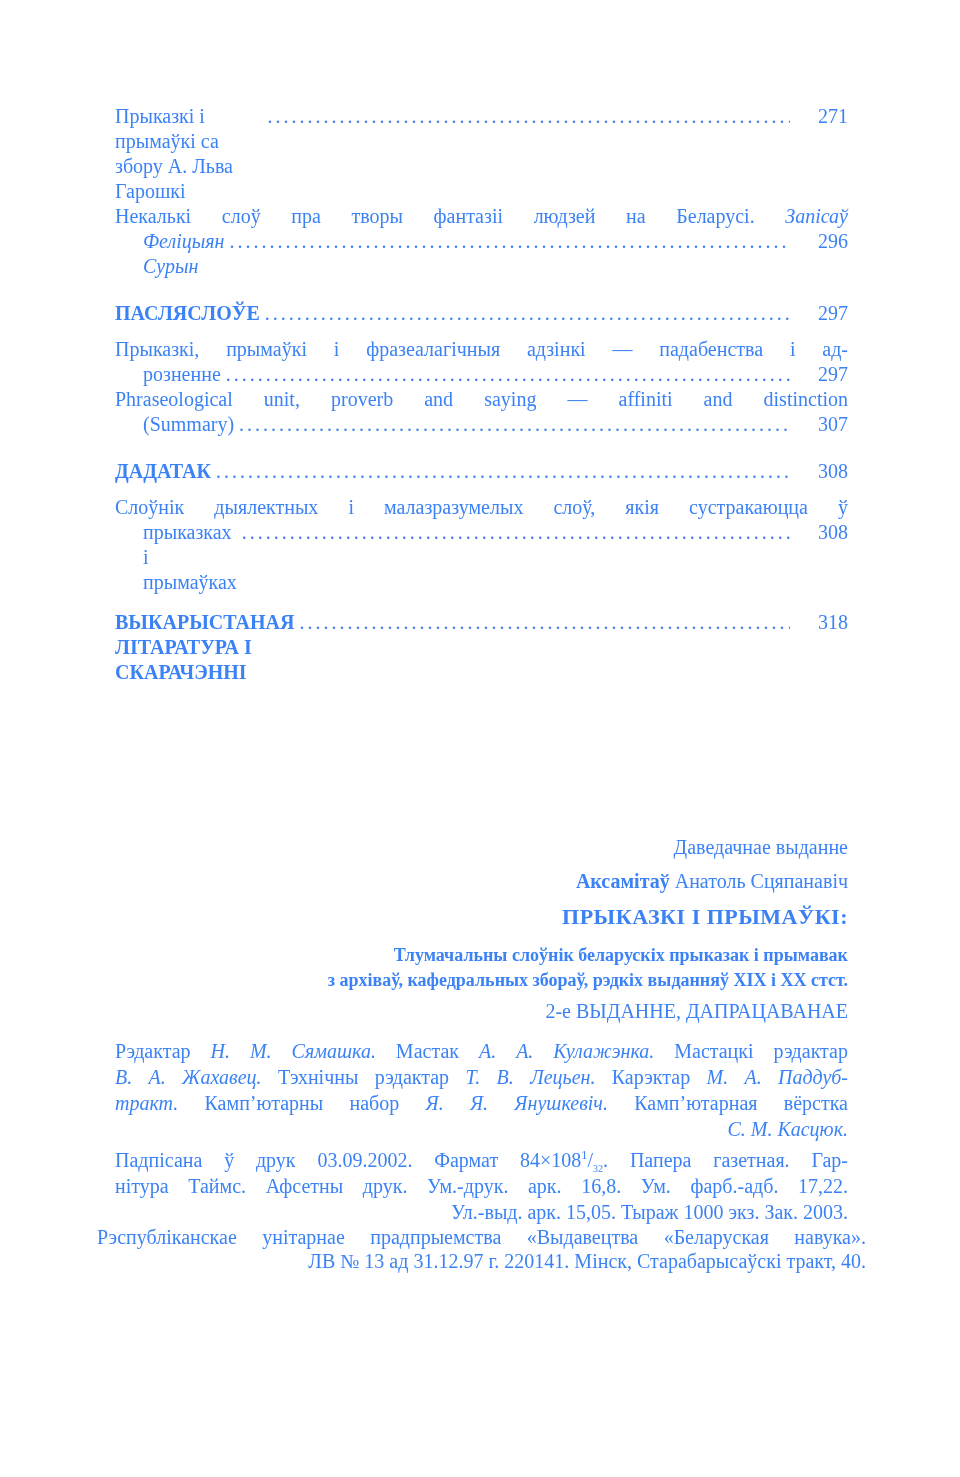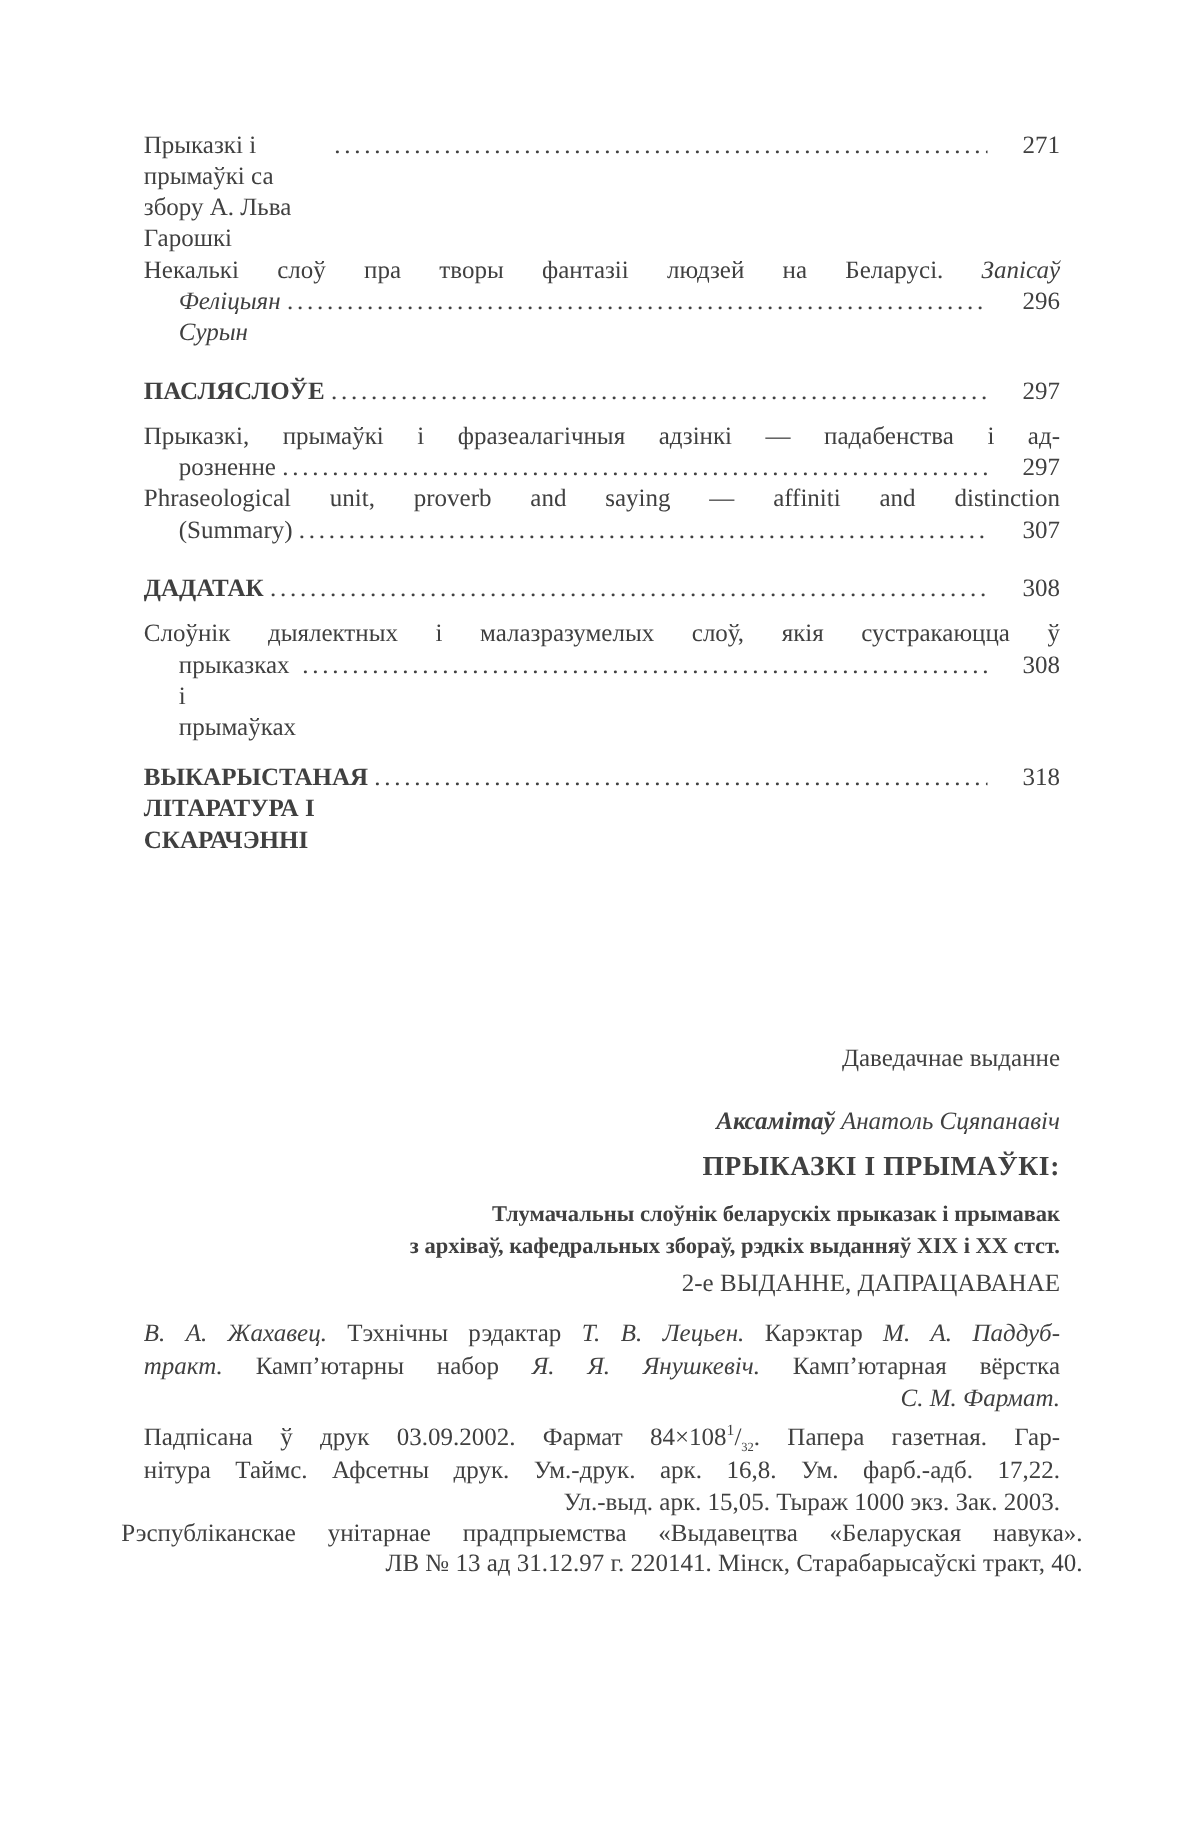"Прыказкі і прымаўкі са збору" .page { color: #404040 -> #3b82f6 }
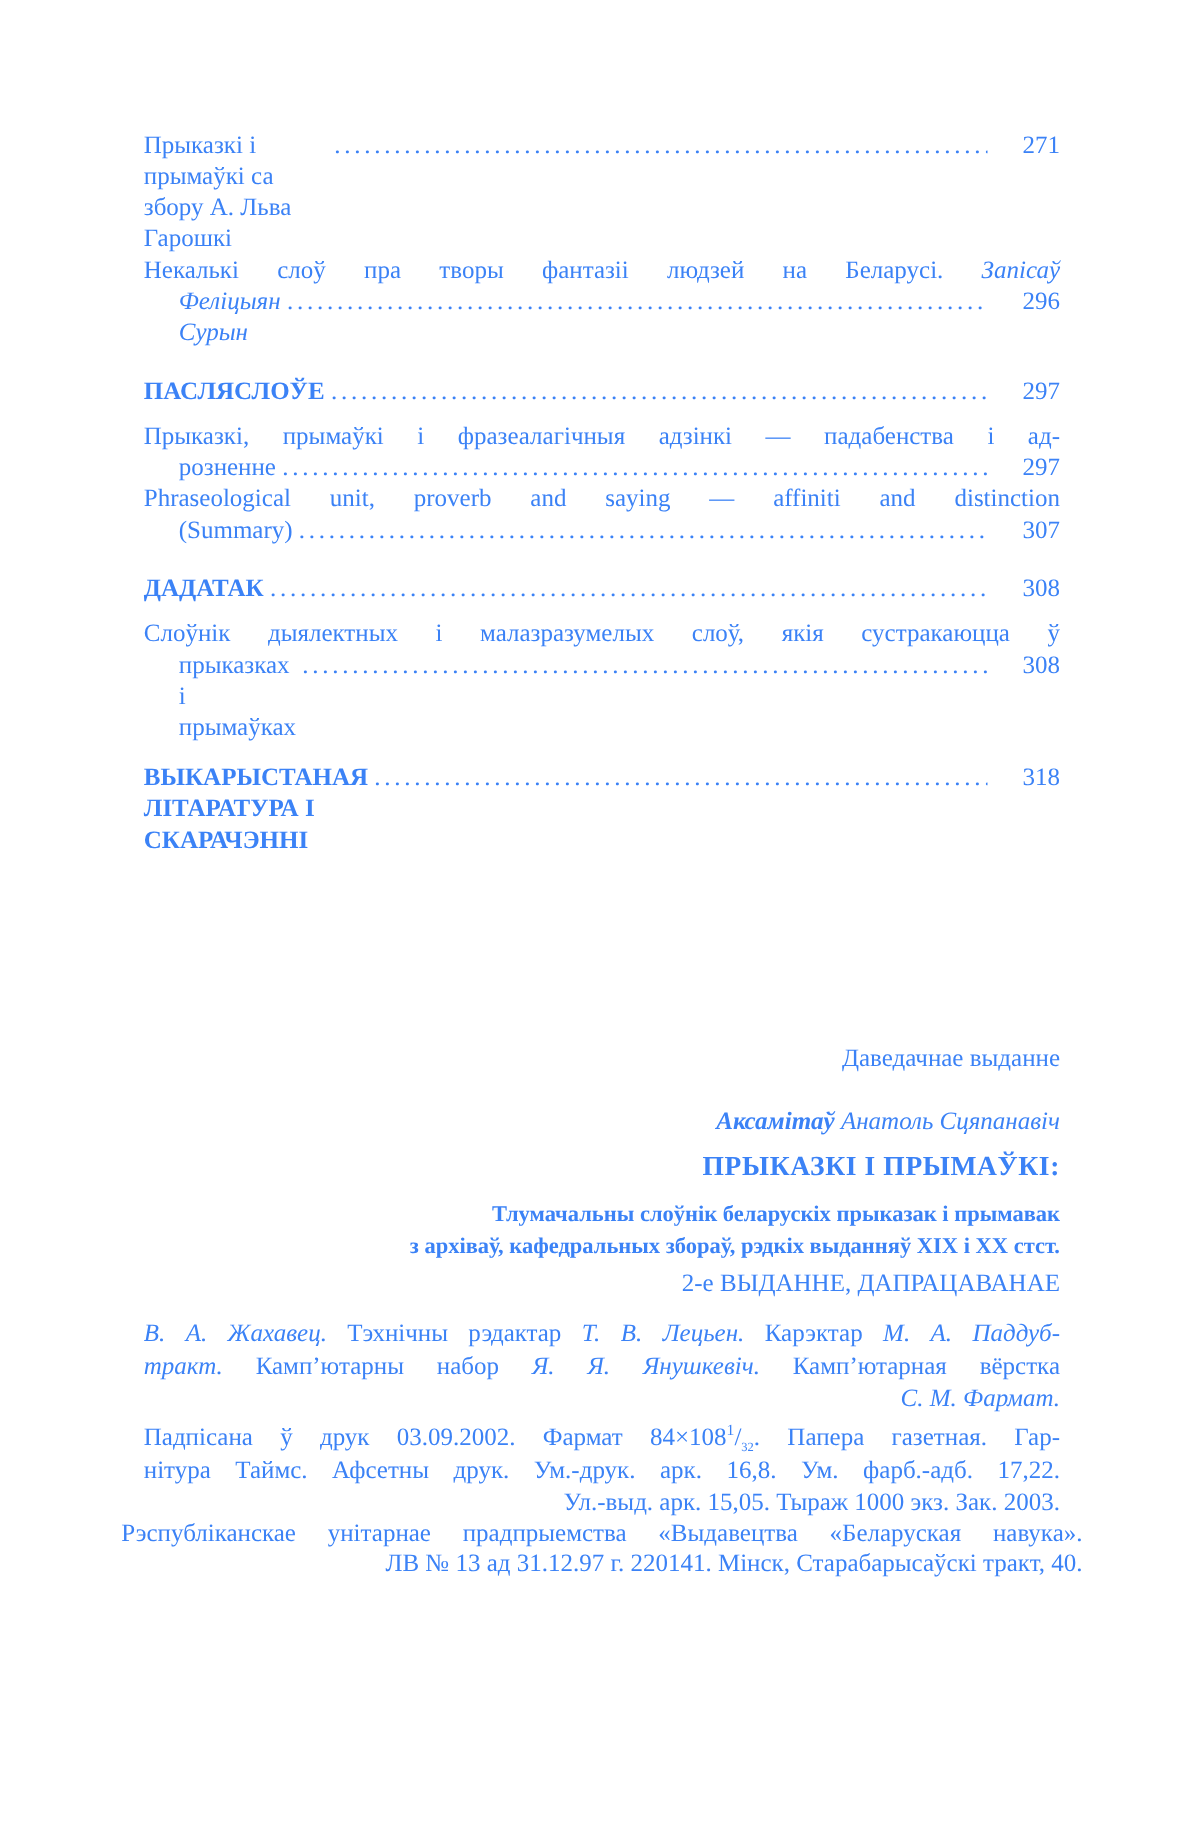"Аксамітаў Анатоль Сцяпанавіч" .author { font-style: italic -> none; margin-top: 26px -> 10px }
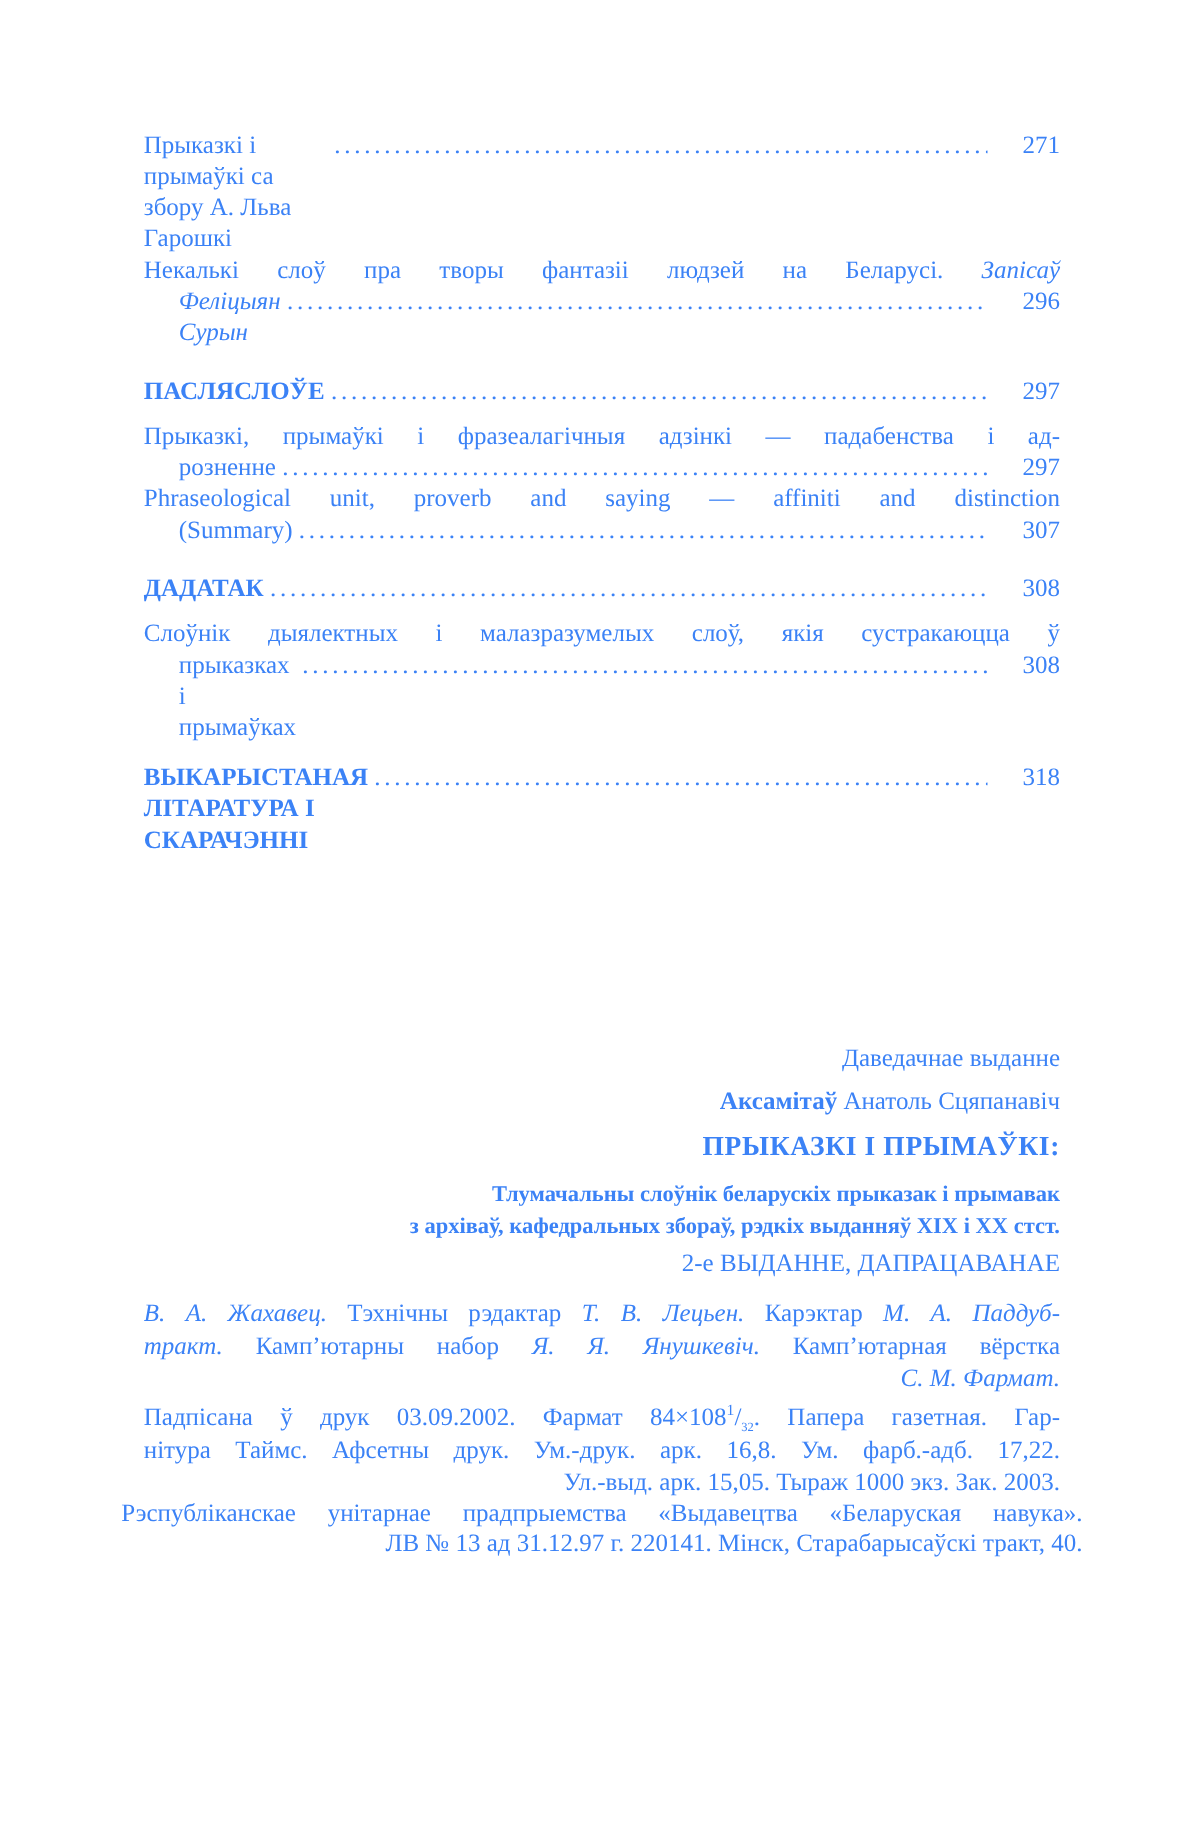"Рэдактар Н. М. Сямашка. Мастак" div.cline { html: none -> <div><span>Рэдактар </span><span>Н. М. Сямашка.</span><span> Мастак </span><span>А. А. Кулажэнка.</span><span> Мастацкі рэдактар</span></div> }
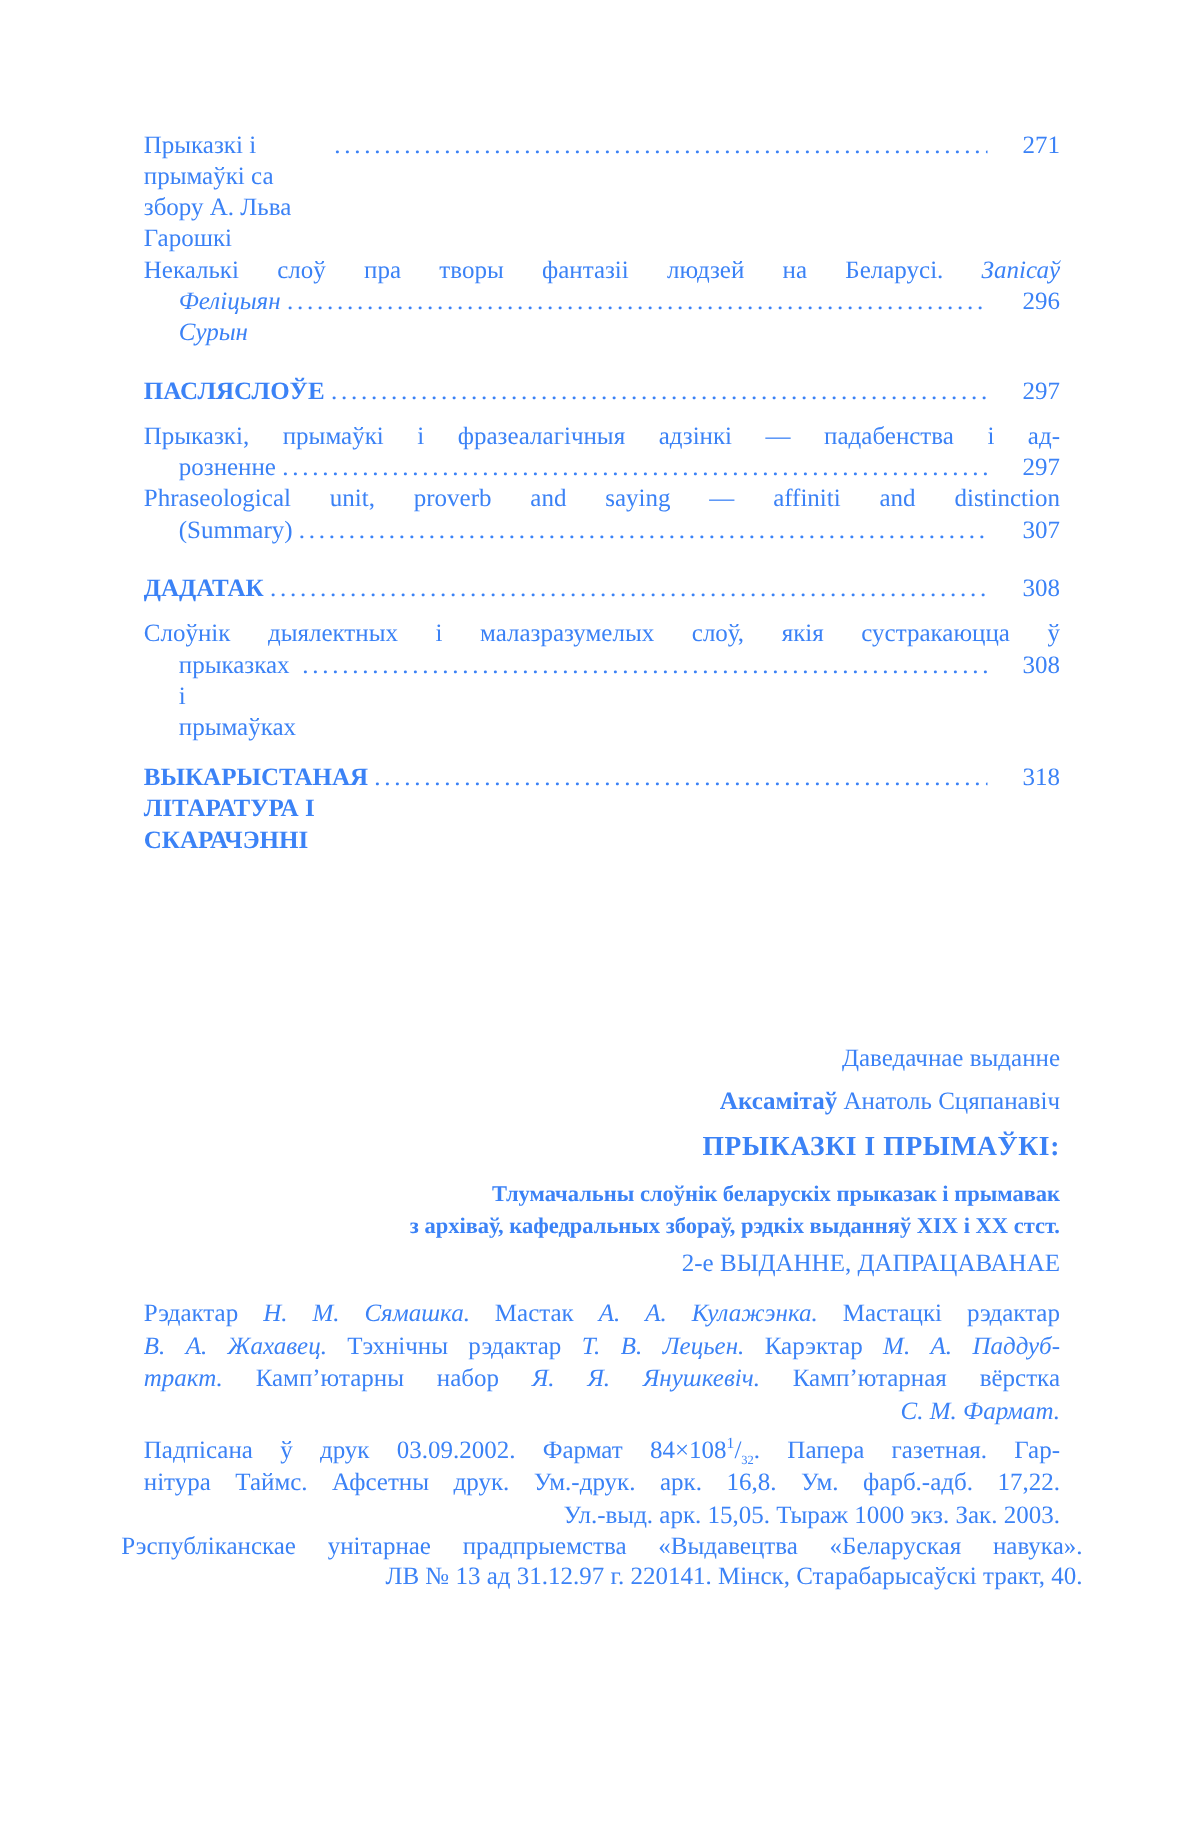"С. М. Фармат." span.it { text: Фармат -> Касцюк }
